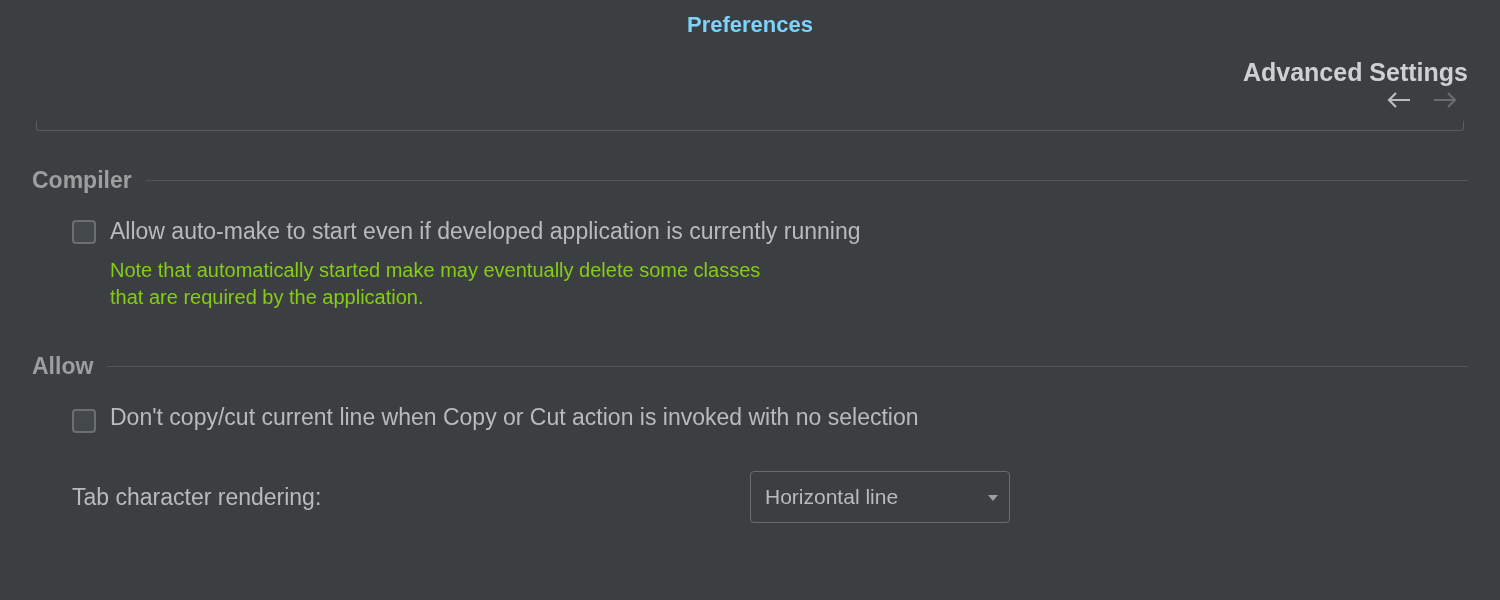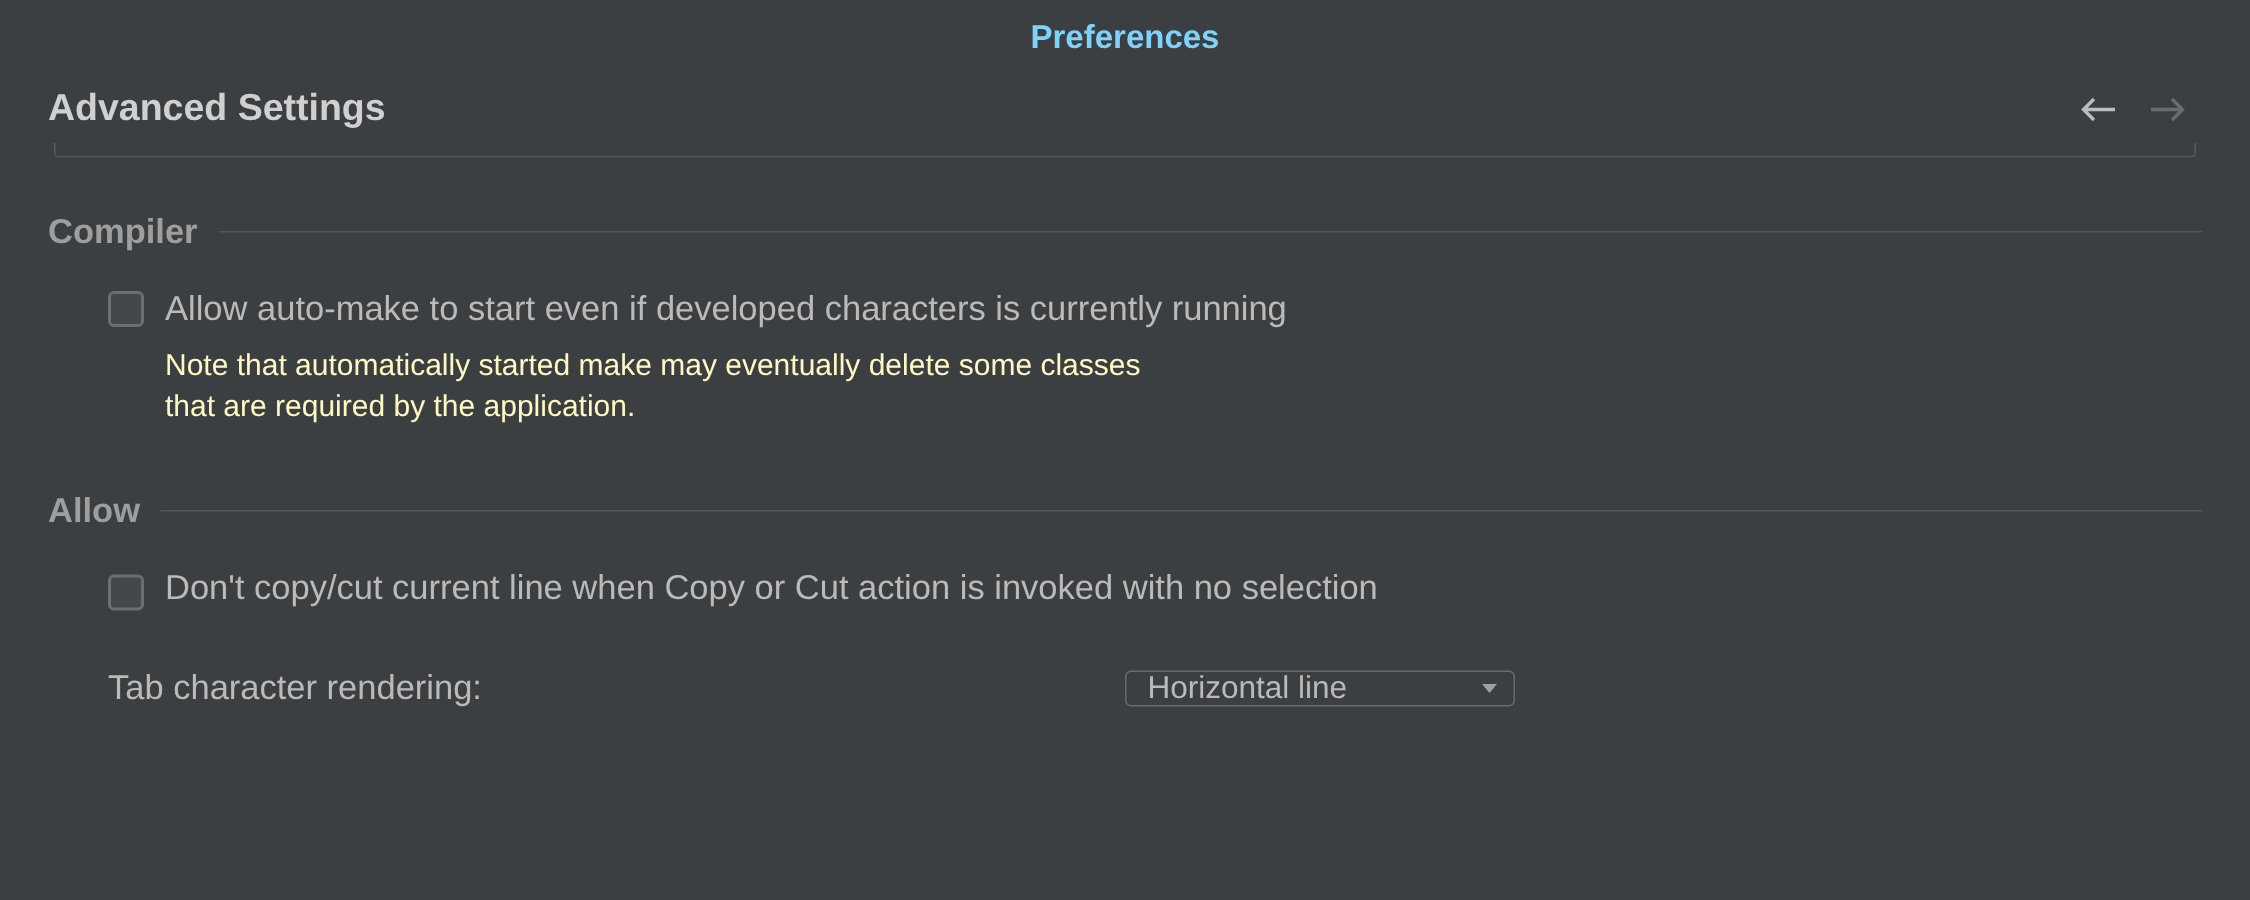"Advanced Settings" .header-row { align-items: center -> flex-end; flex-direction: none -> column }
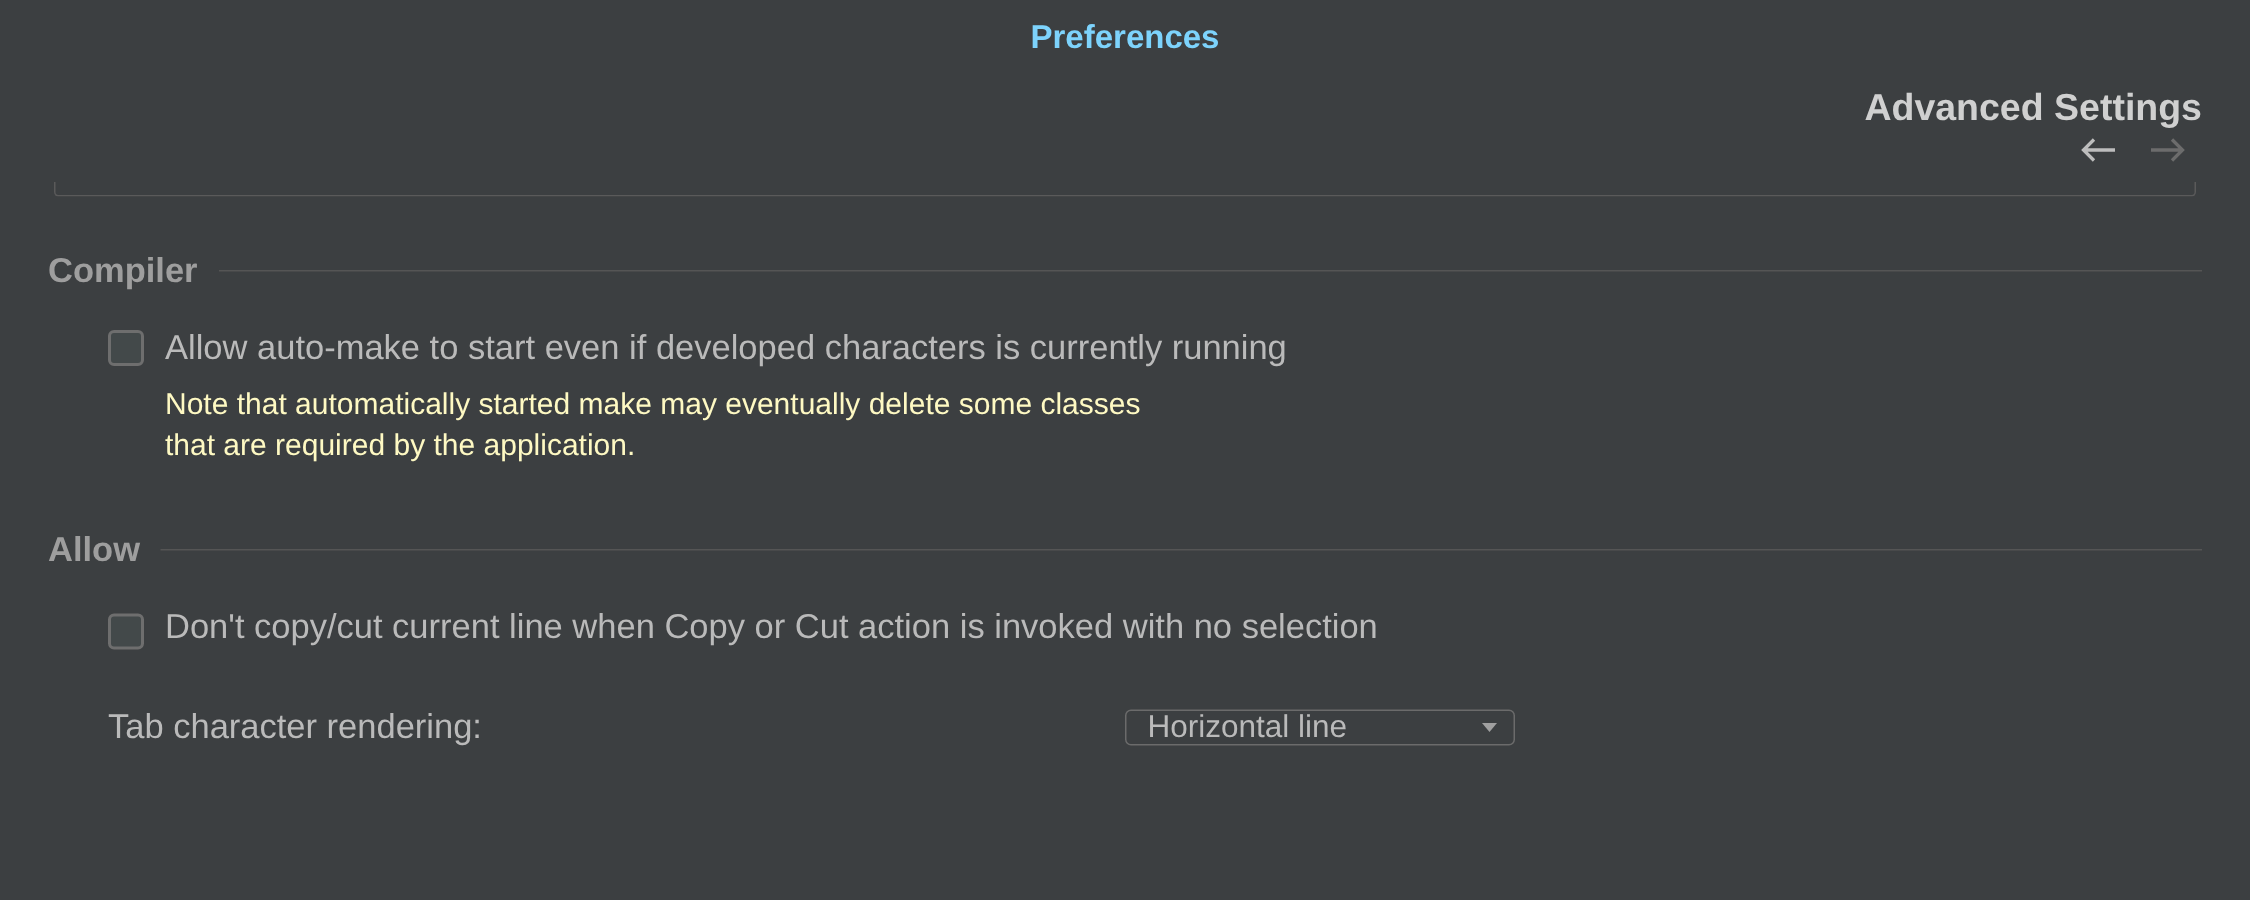"Allow auto-make to start even" span.setting-label { text: characters -> application }
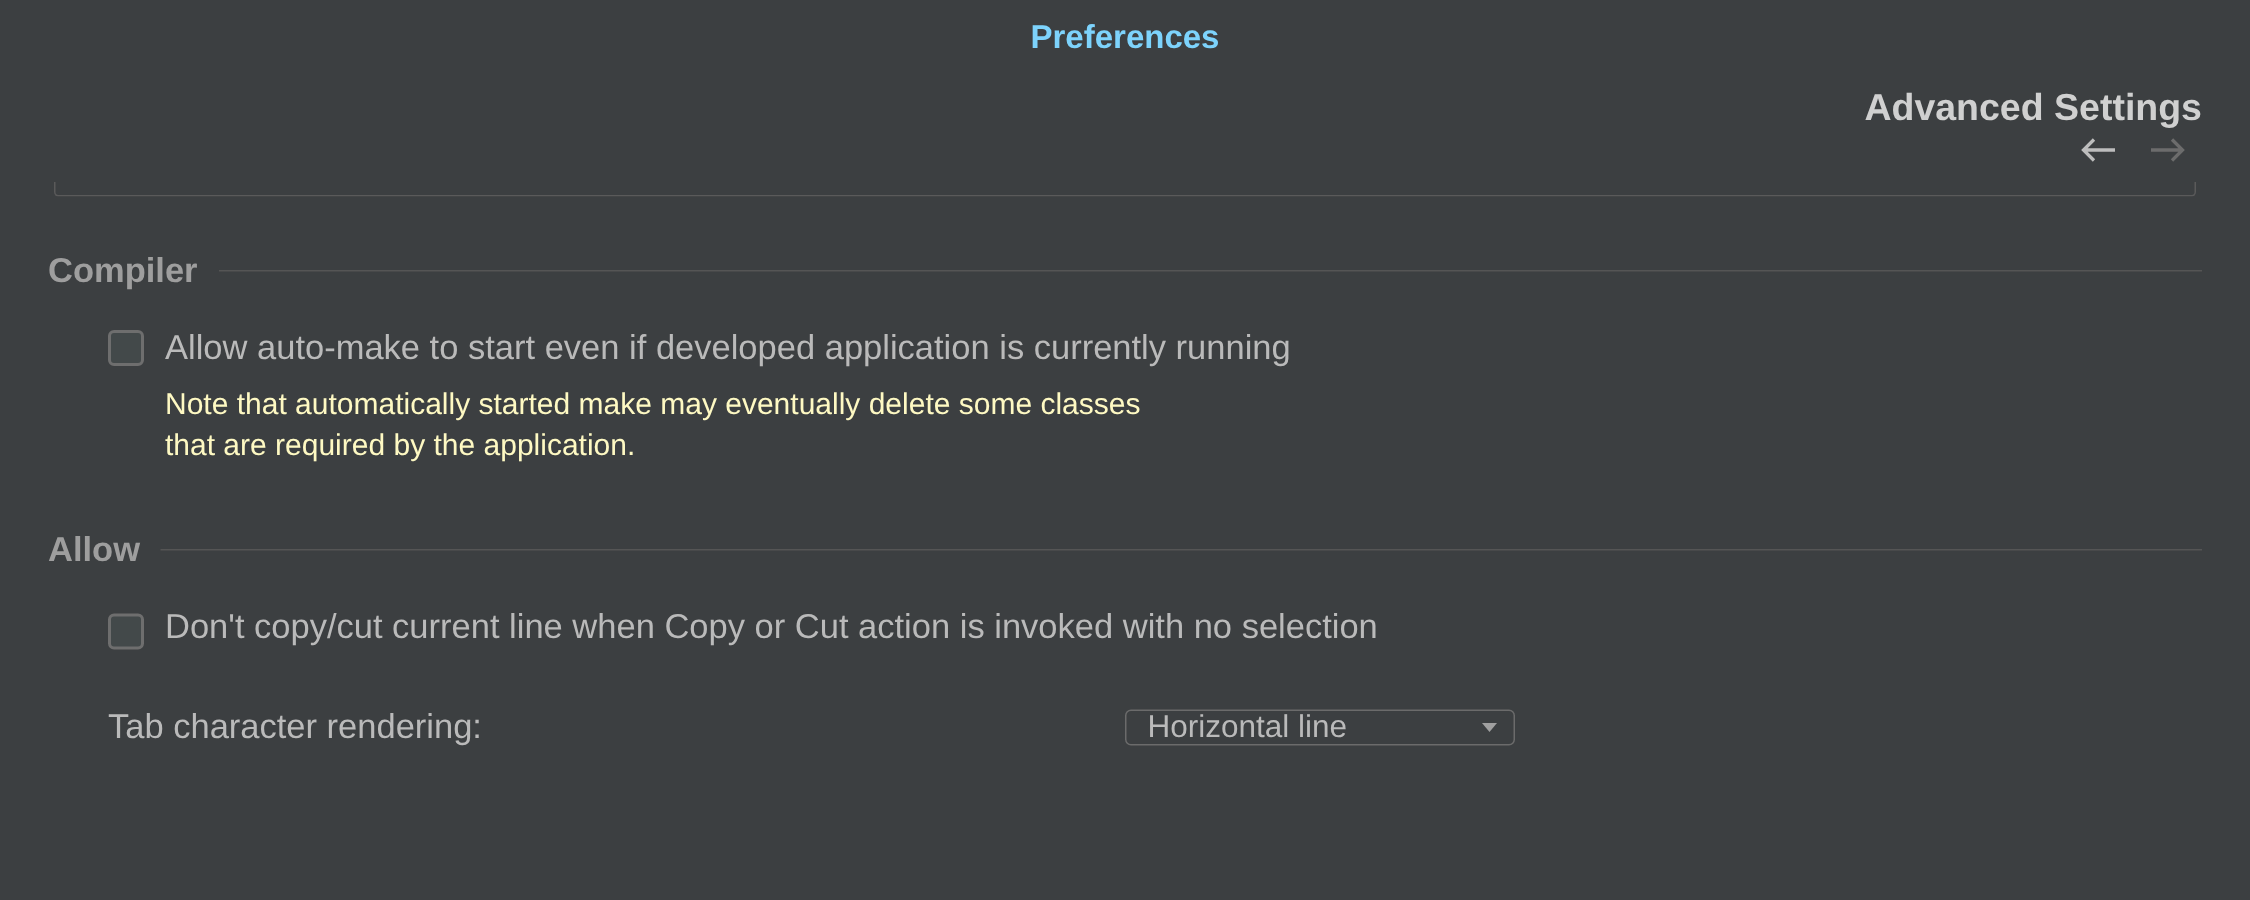"Note that automatically started make" .setting-note { color: #fef9c3 -> #84cc16 }
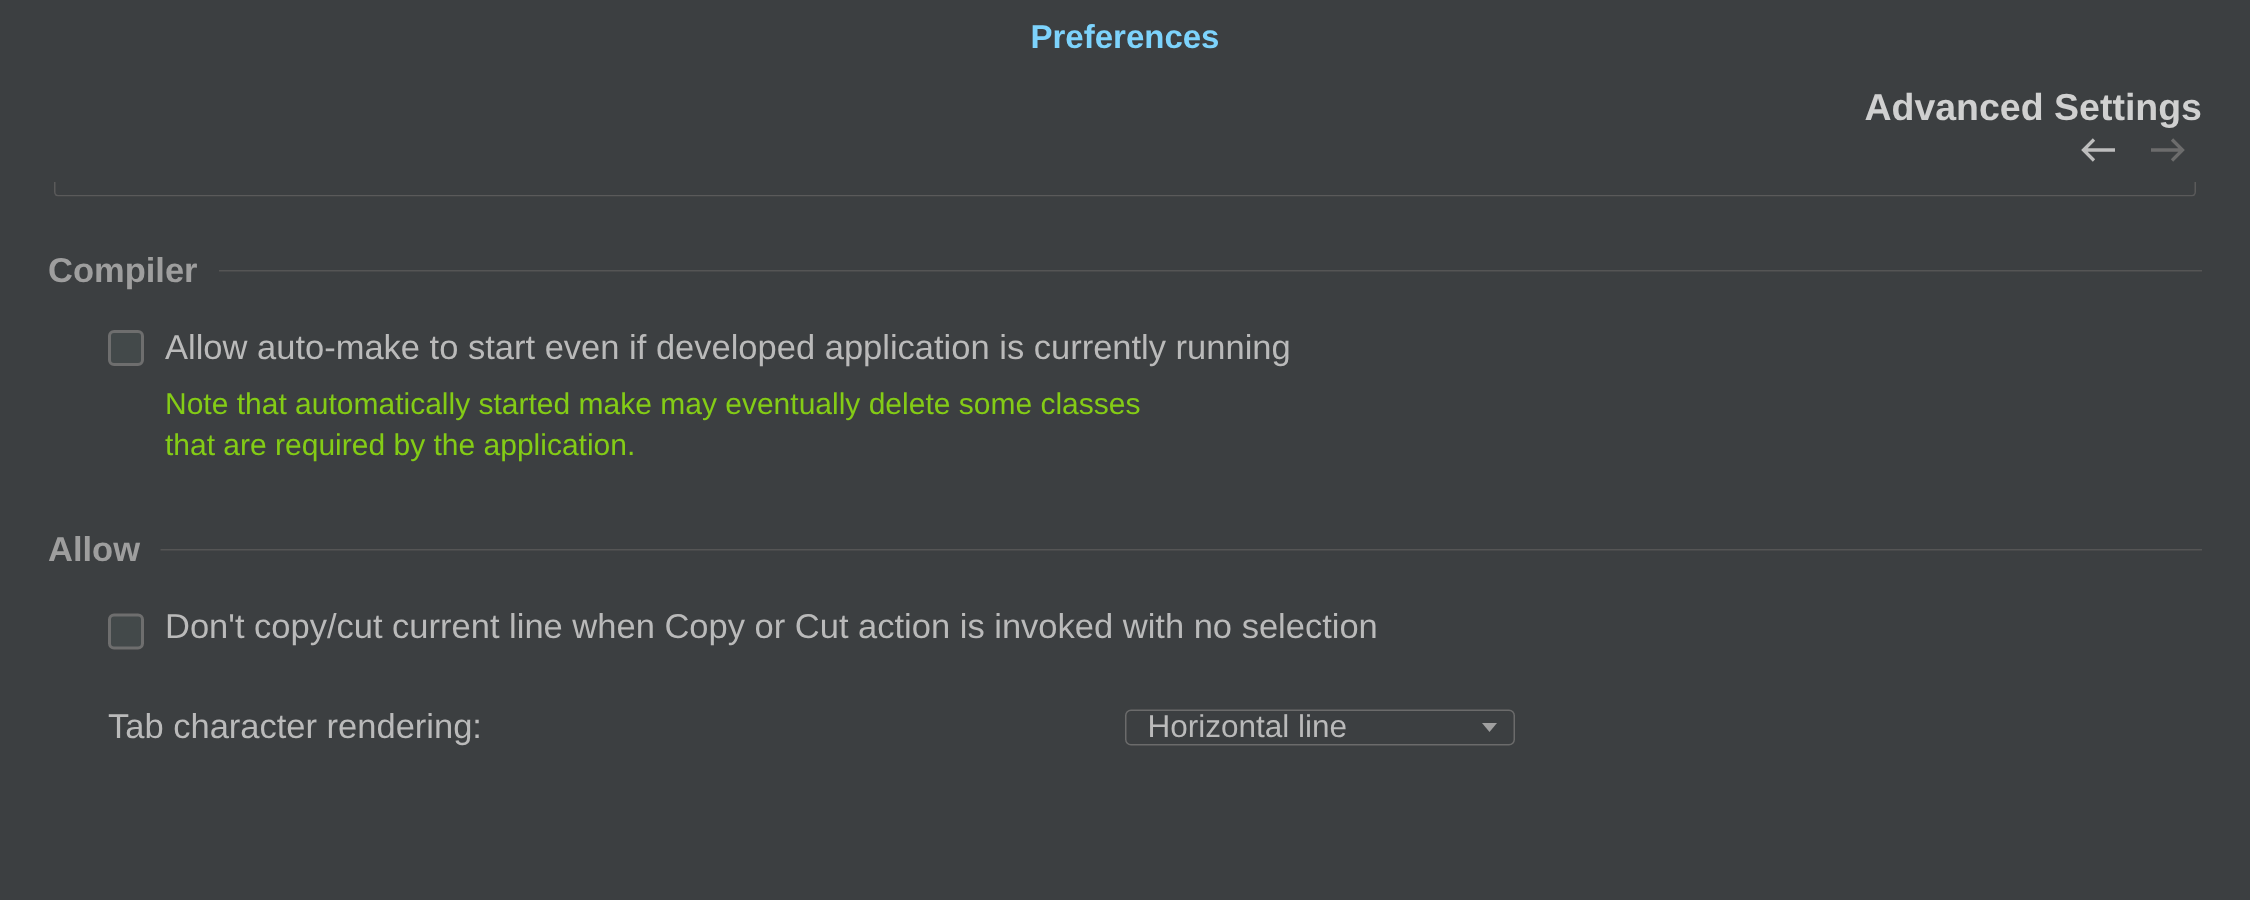"Horizontal line" .dropdown { height: 24px -> 52px }
